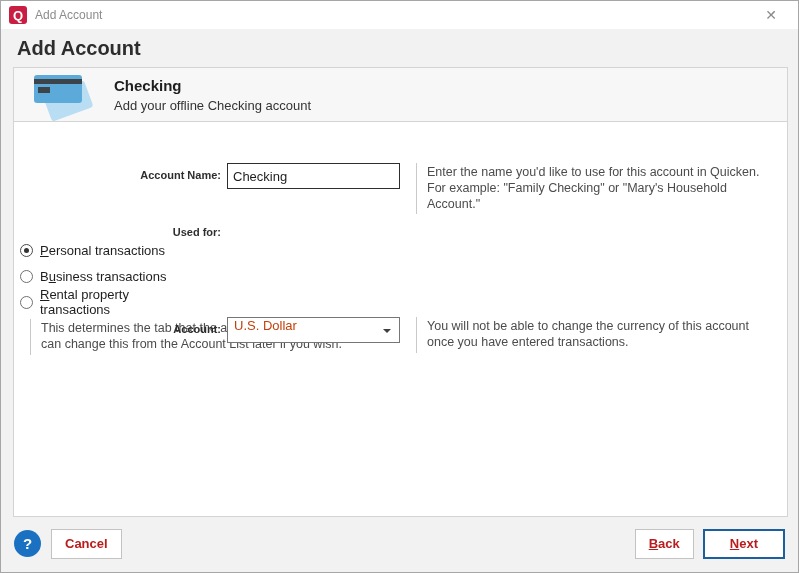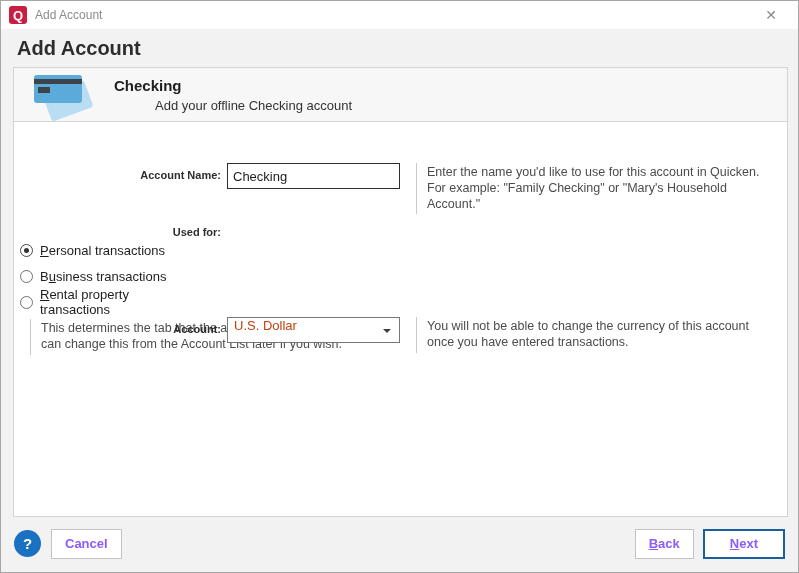"Add your offline Checking account" .type-subtitle { margin-left: 41px -> none }
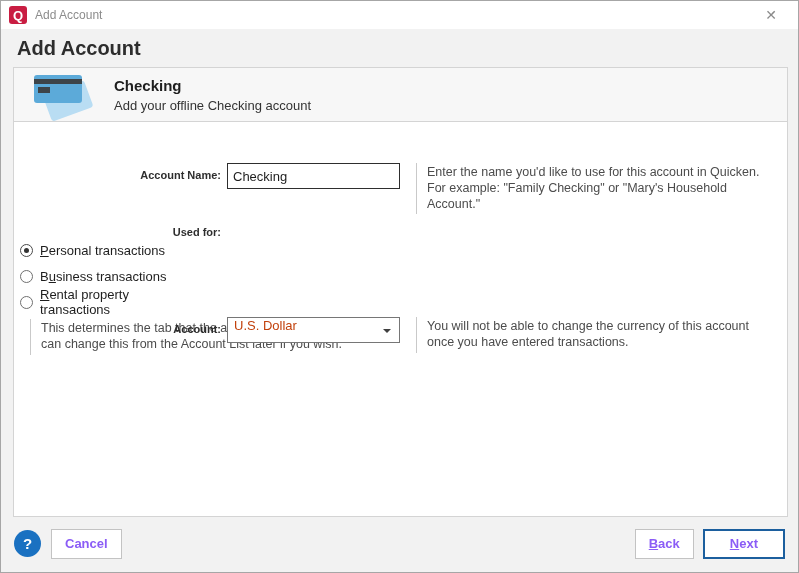"Cancel" .btn { color: #8b5cf6 -> #b91c1c }
